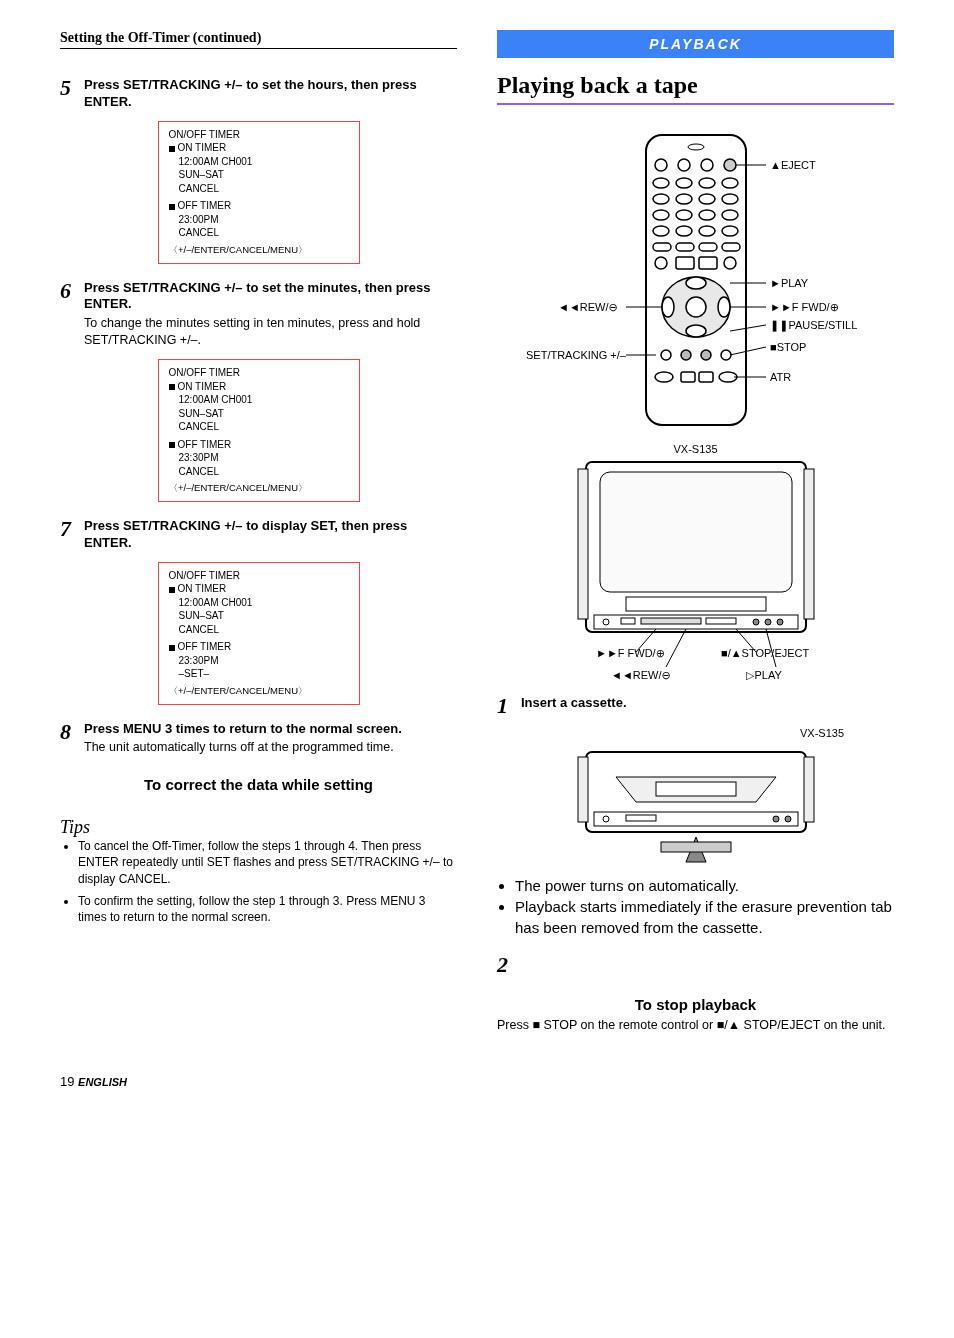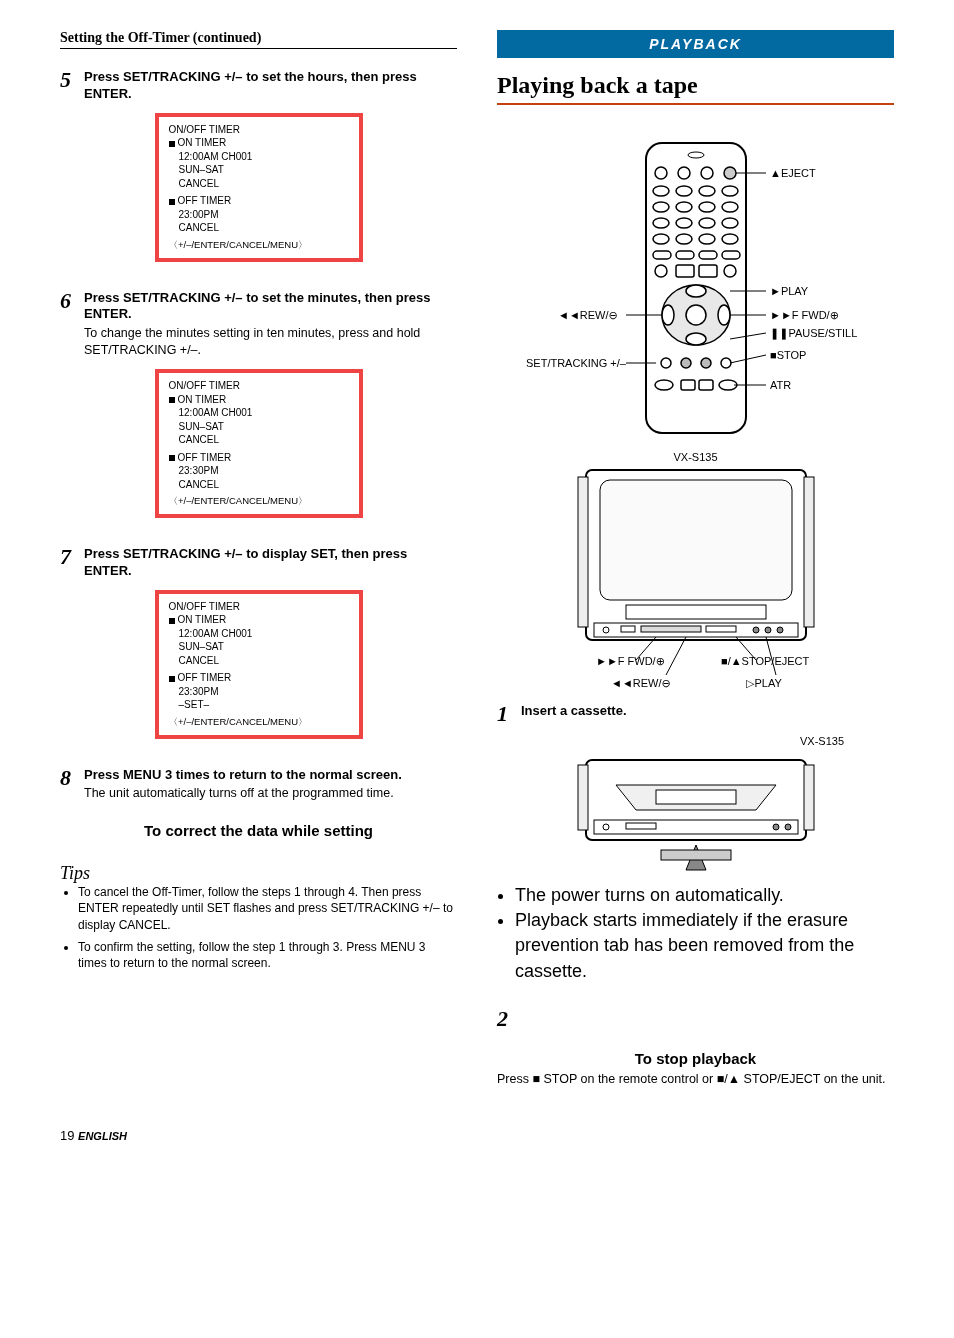"Setting the Off-Timer (continued)" .section-header { margin-bottom: 20px -> 28px }
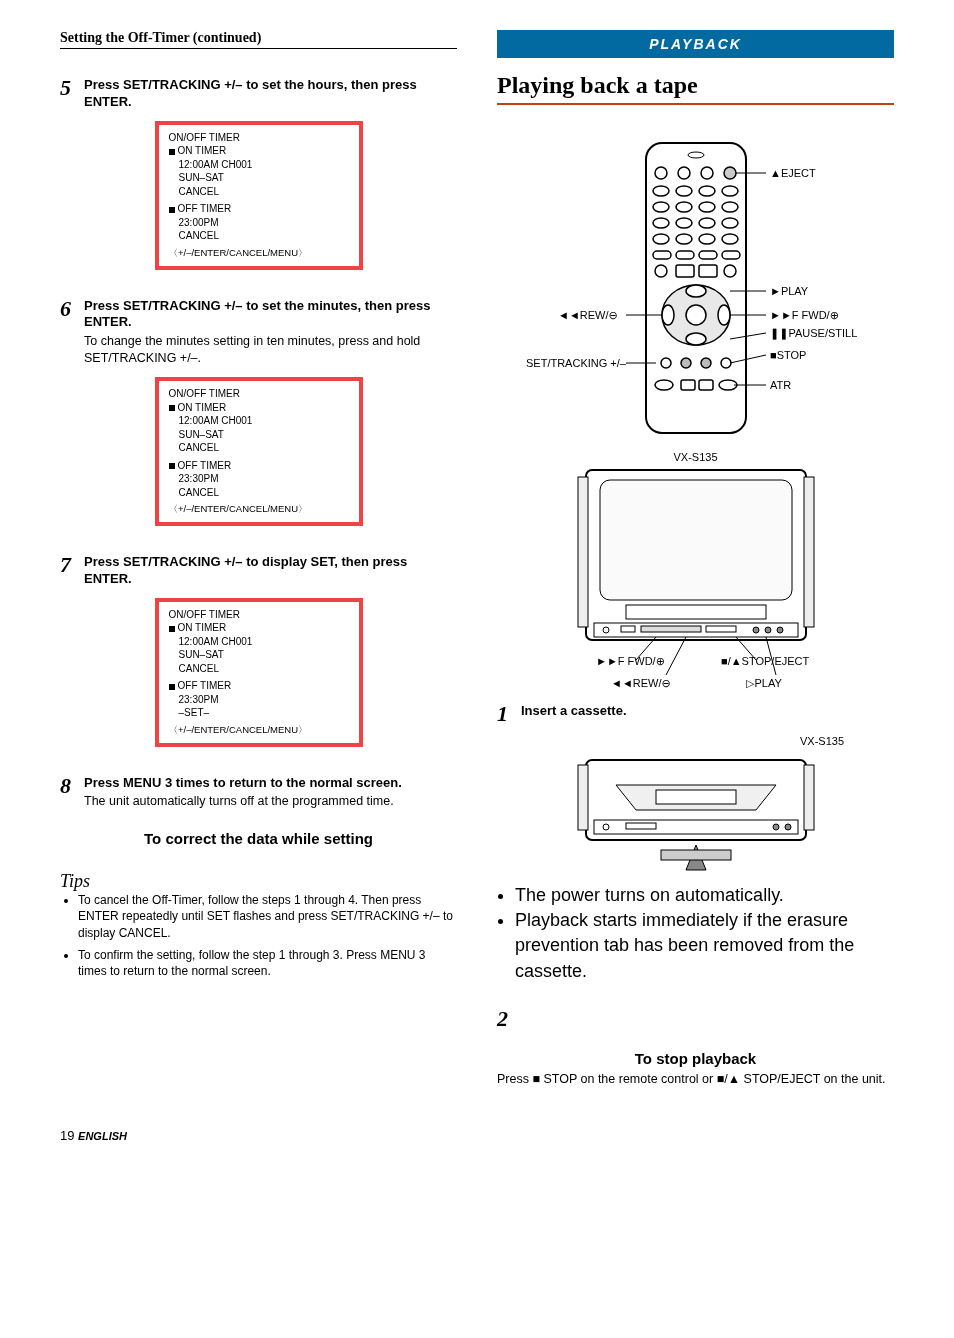"PLAYBACK" .banner { background: #0369a1 -> #3b82f6 }
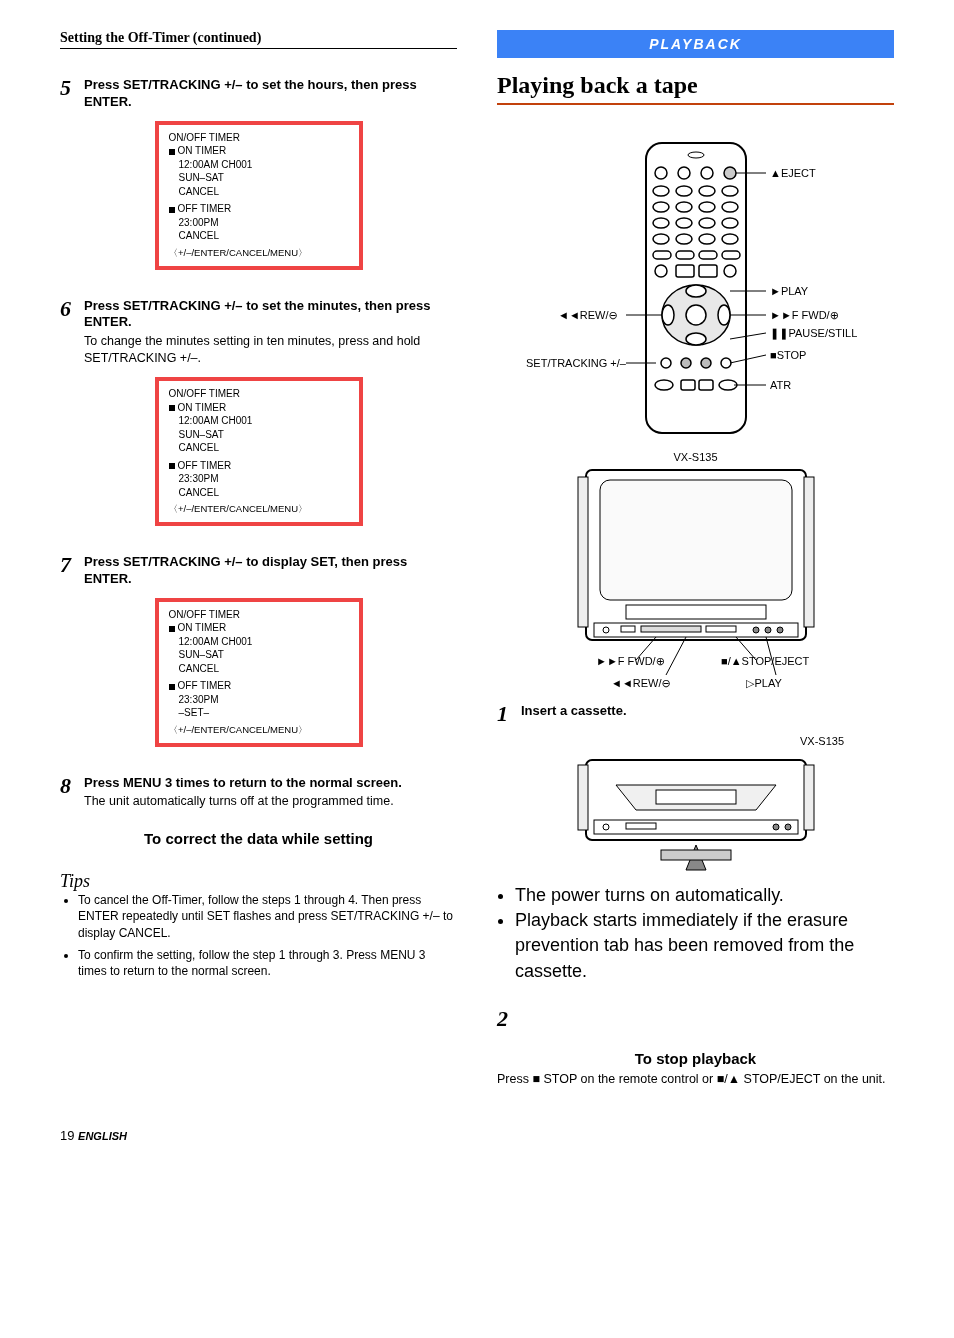"Playing back a tape" .main-title { border-bottom: 2px solid #c2410c -> 2px solid #8b5cf6; margin-bottom: 28px -> 20px }
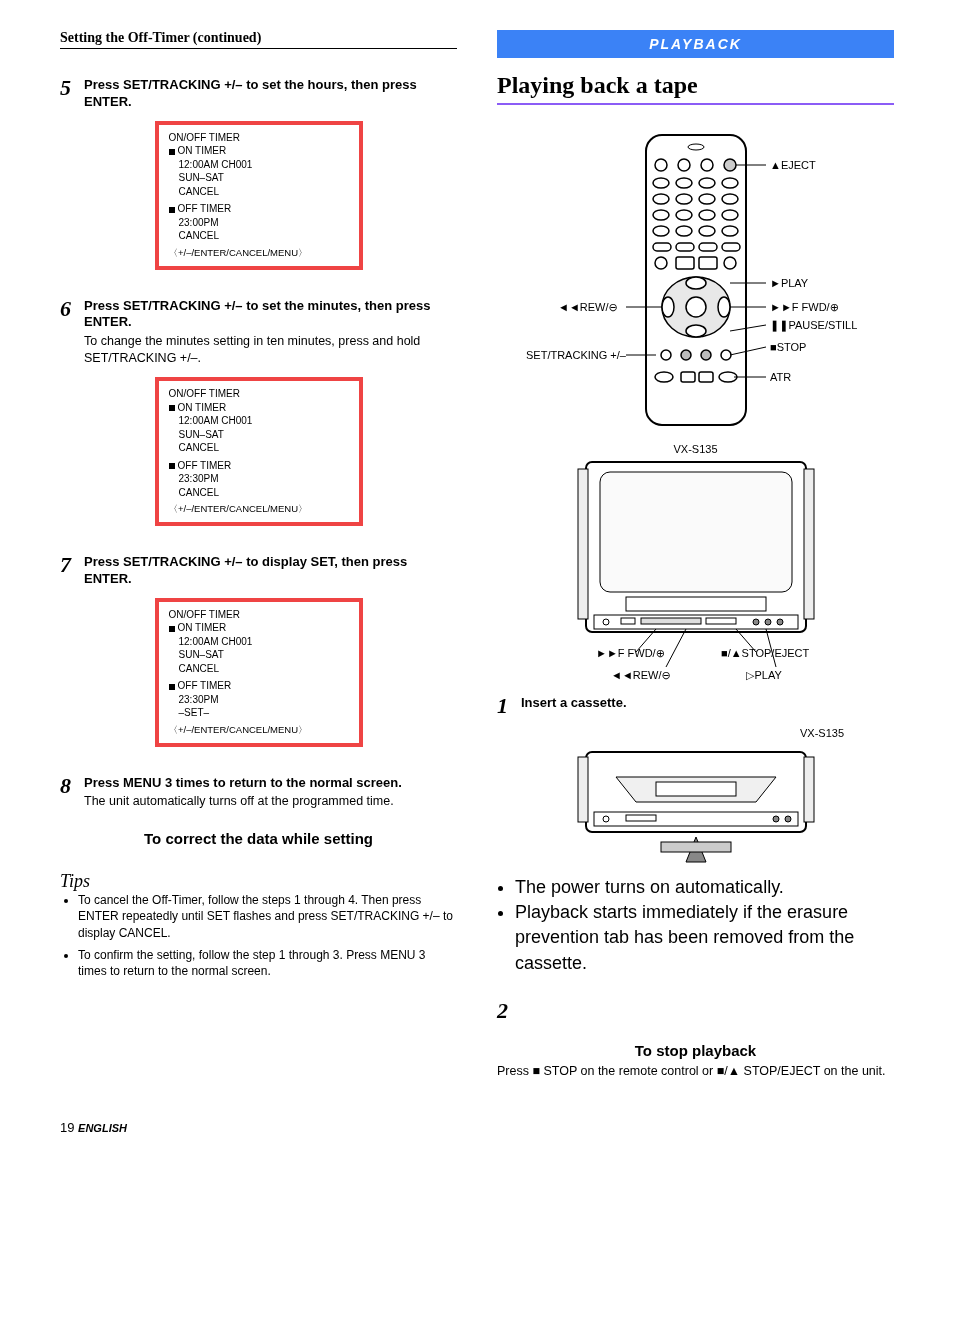"ON/OFF TIMER" .screen-box { border: 4px solid #ef4444 -> 1px solid #ef4444; margin: 8px auto 28px auto -> 8px auto 16px auto }
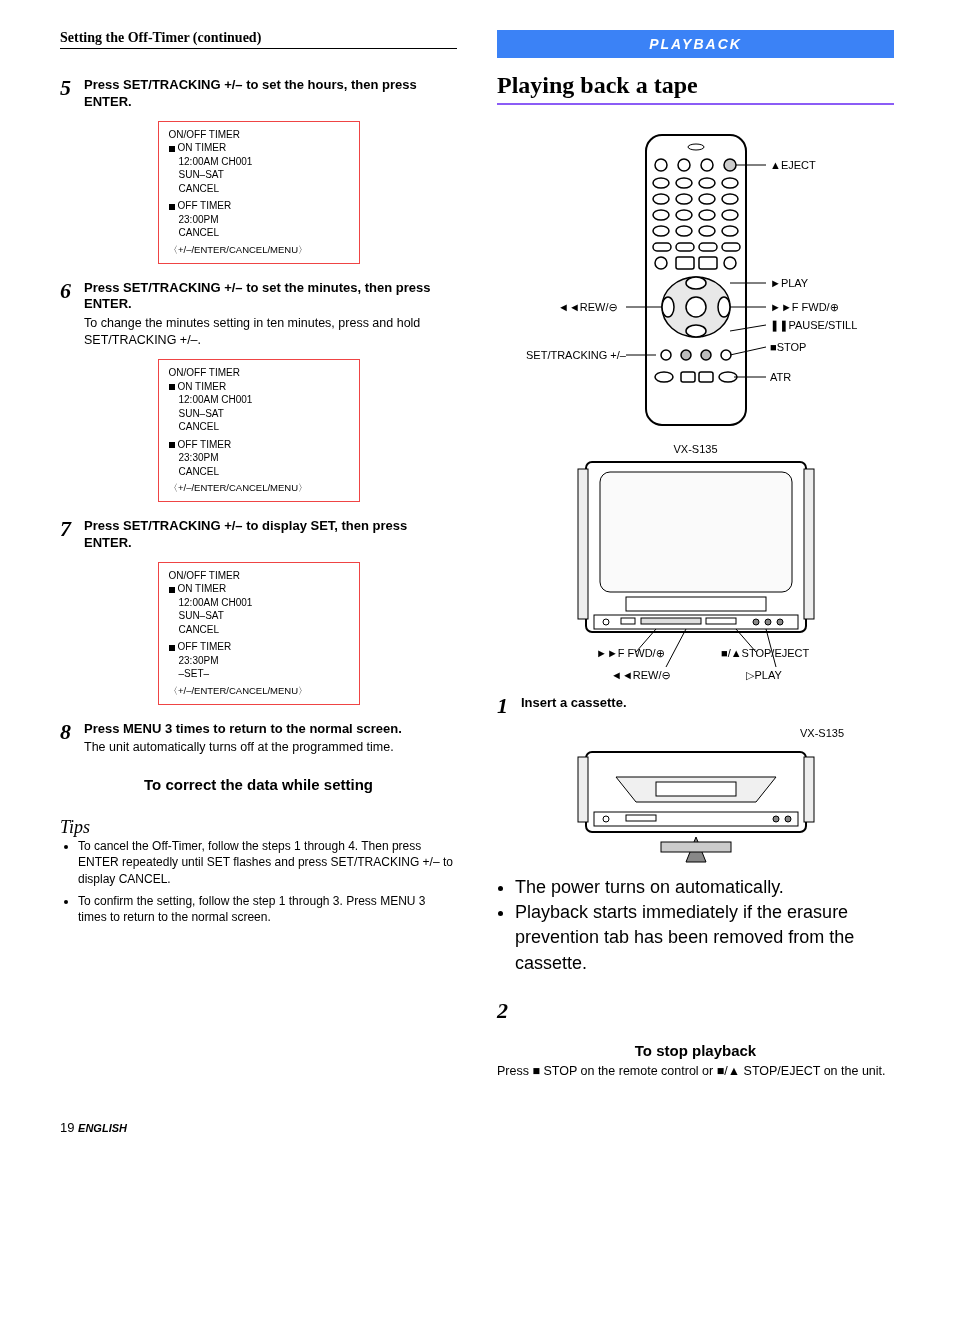"The power turns on automatically." ul.bullets { font-size: 18px -> 15px; margin: 6px 0 24px 0 -> 6px 0 16px 0 }
